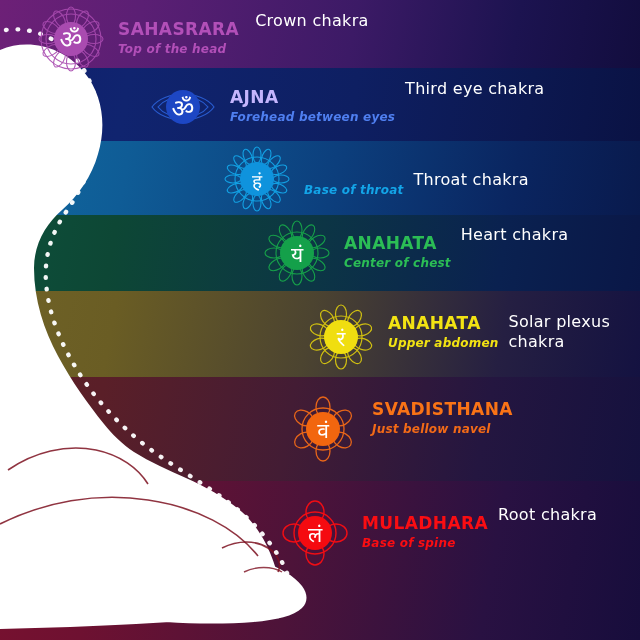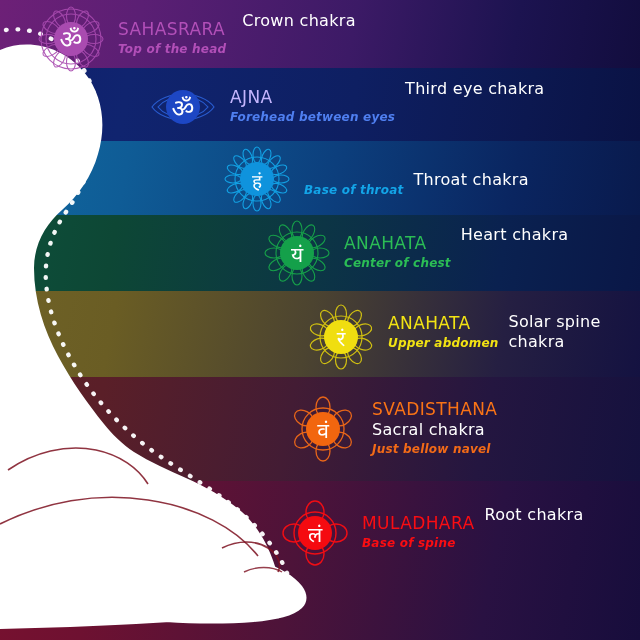"SAHASRARA" .chakra-name { font-weight: normal -> bold }
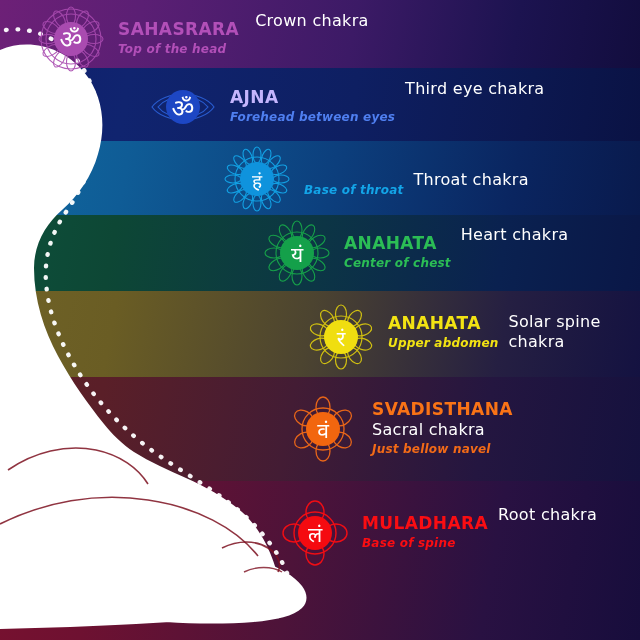"Solar spine" span.chakra-desc { text: spine -> plexus }
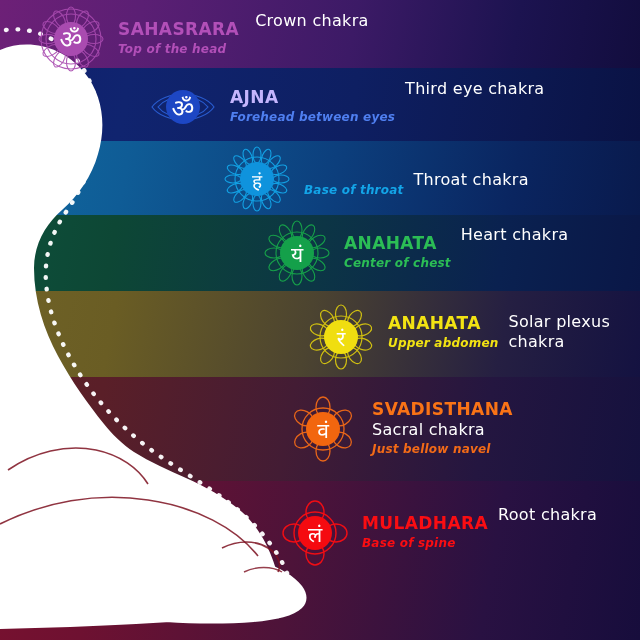"Sacral chakra" span.chakra-desc { html: <span>Sacral chakra</span> -> none }
